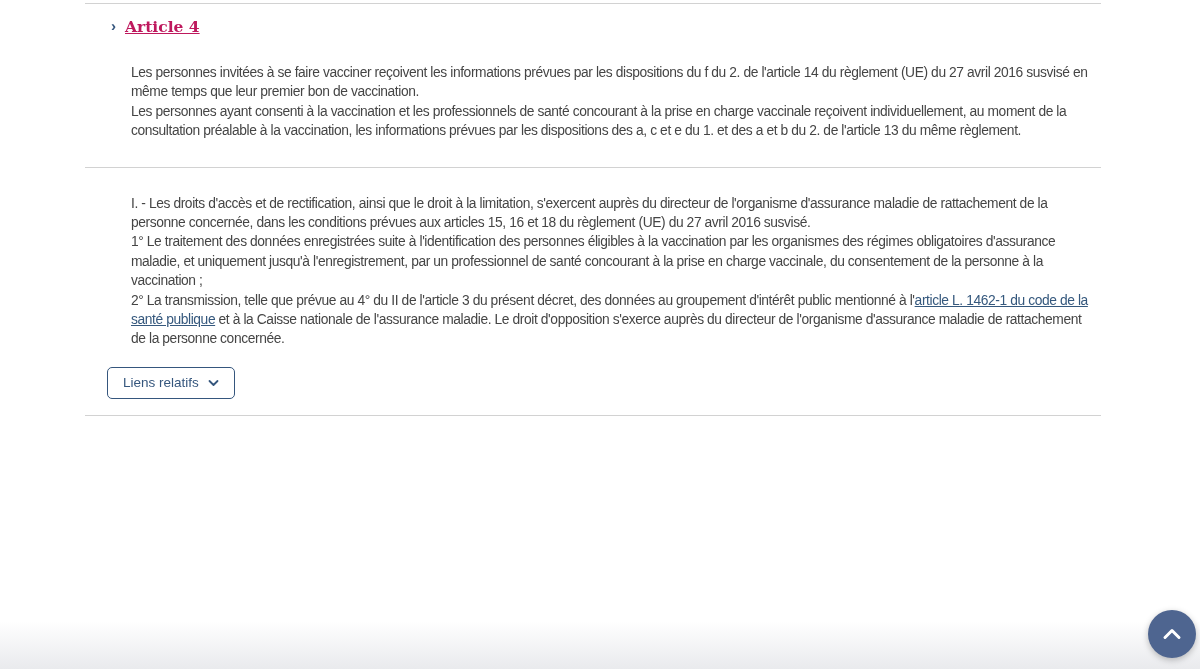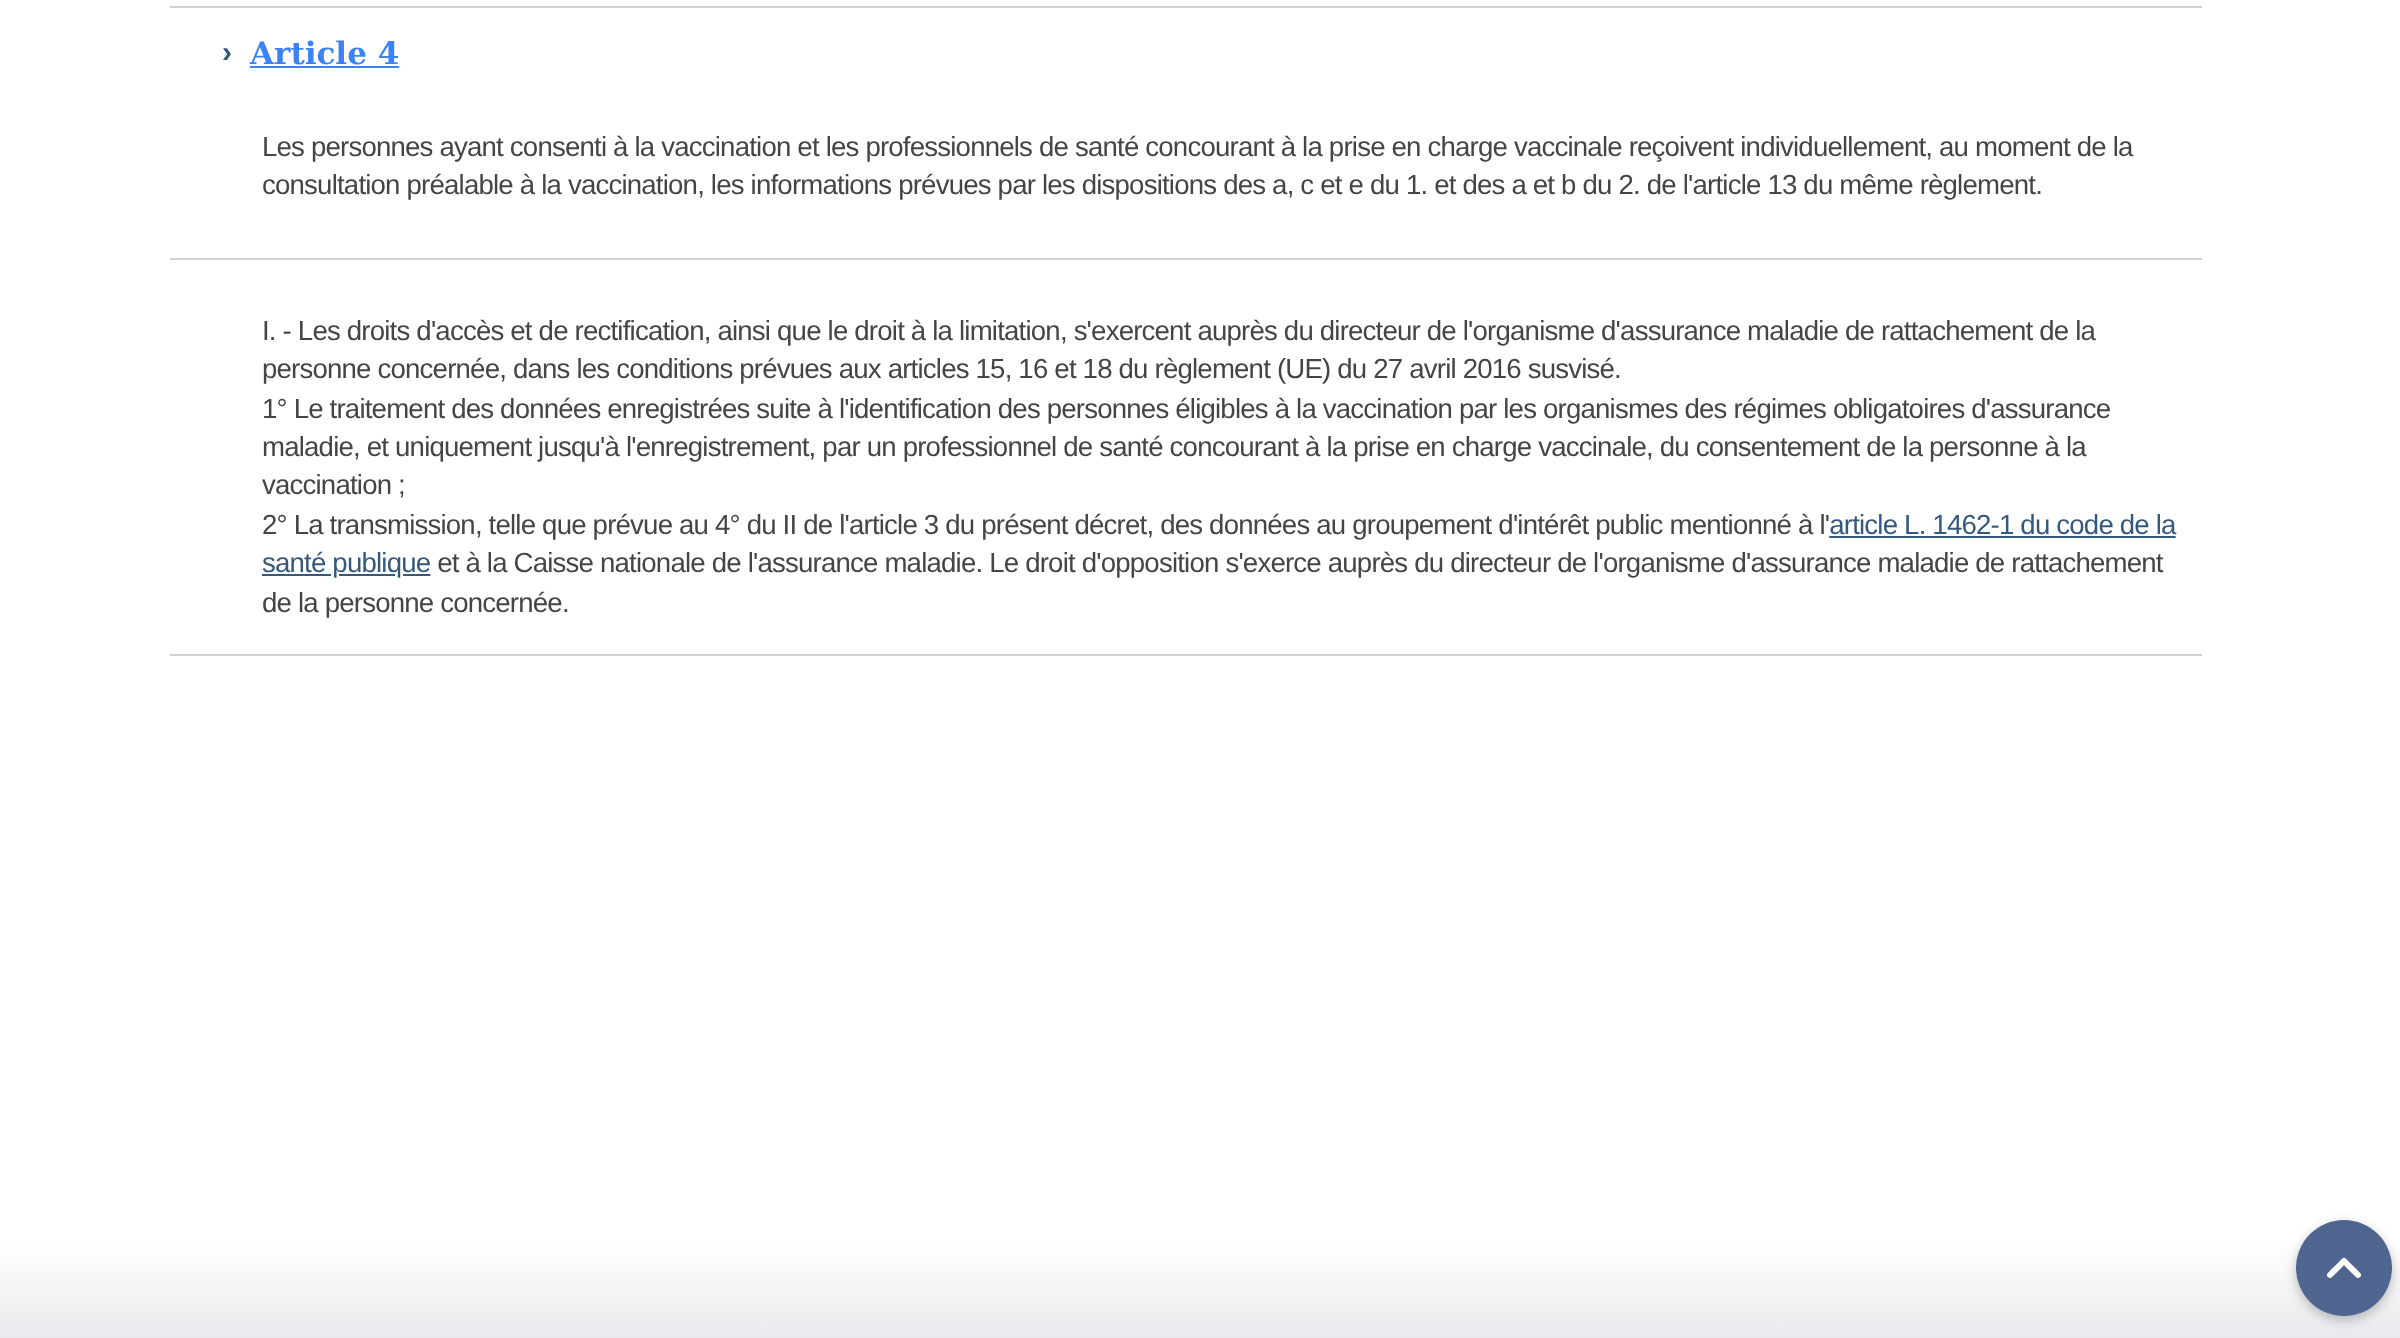"Article 4" .article-link { color: #3b82f6 -> #be185d }
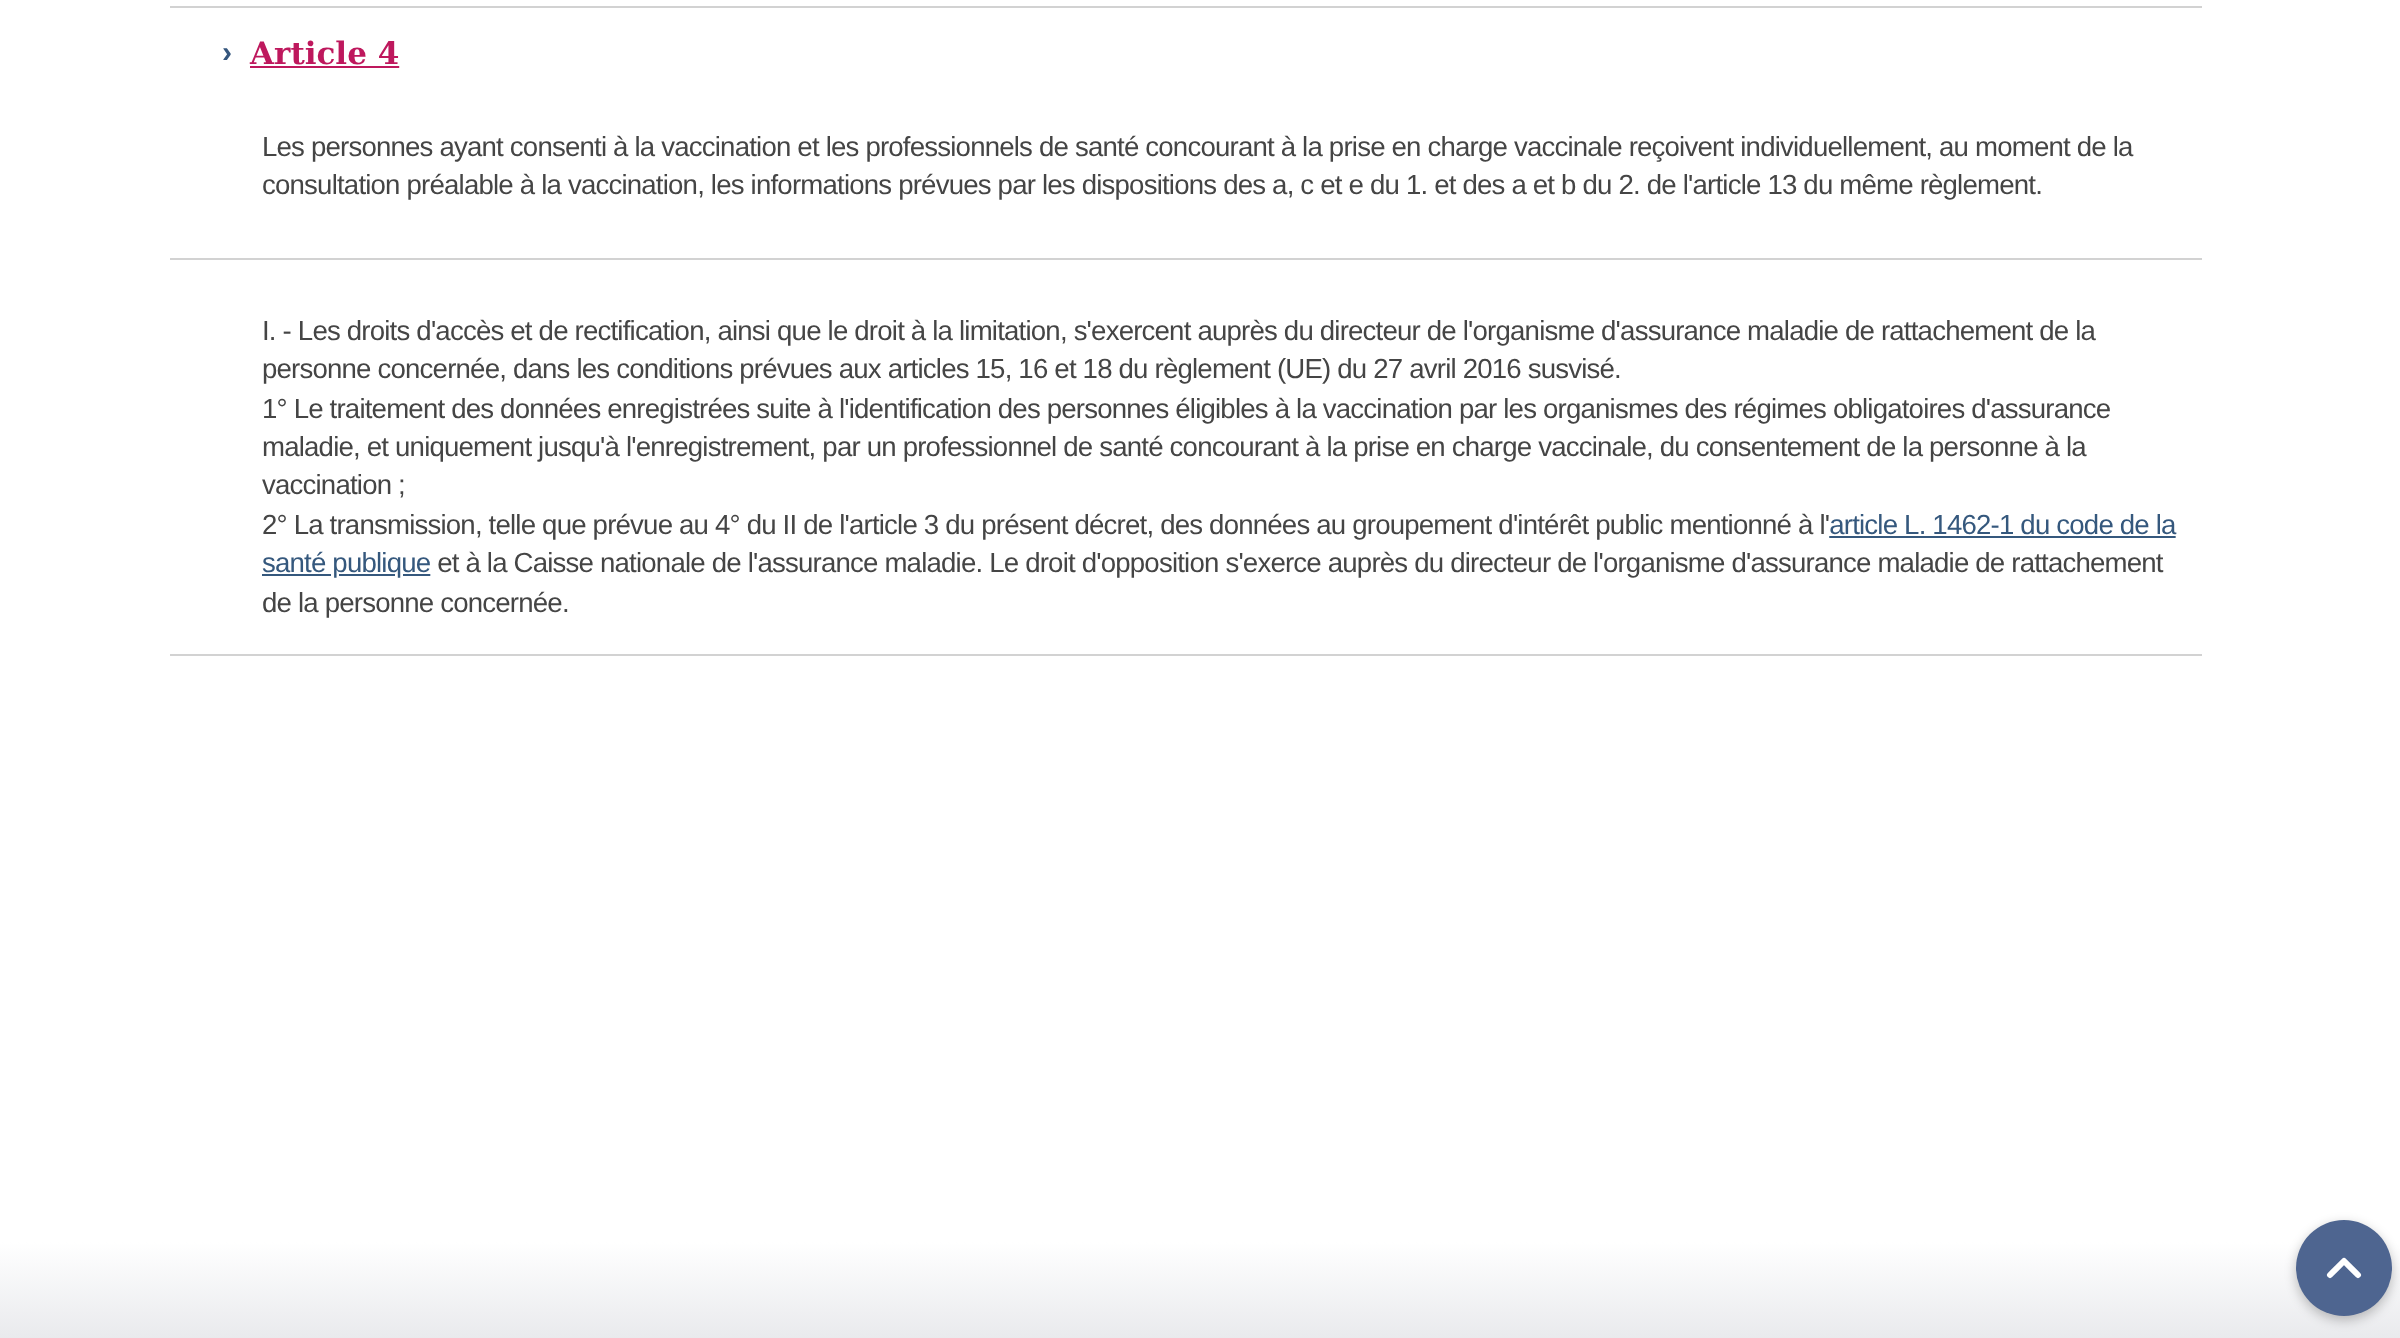"Les personnes invitées à se" p { html: none -> <p>Les personnes invitées à se faire vacciner reçoivent les informations prévues par les dispositions du f du 2. de l'article 14 du règlement (UE) du 27 avril 2016 susvisé en même temps que leur premier bon de vaccination.</p> }
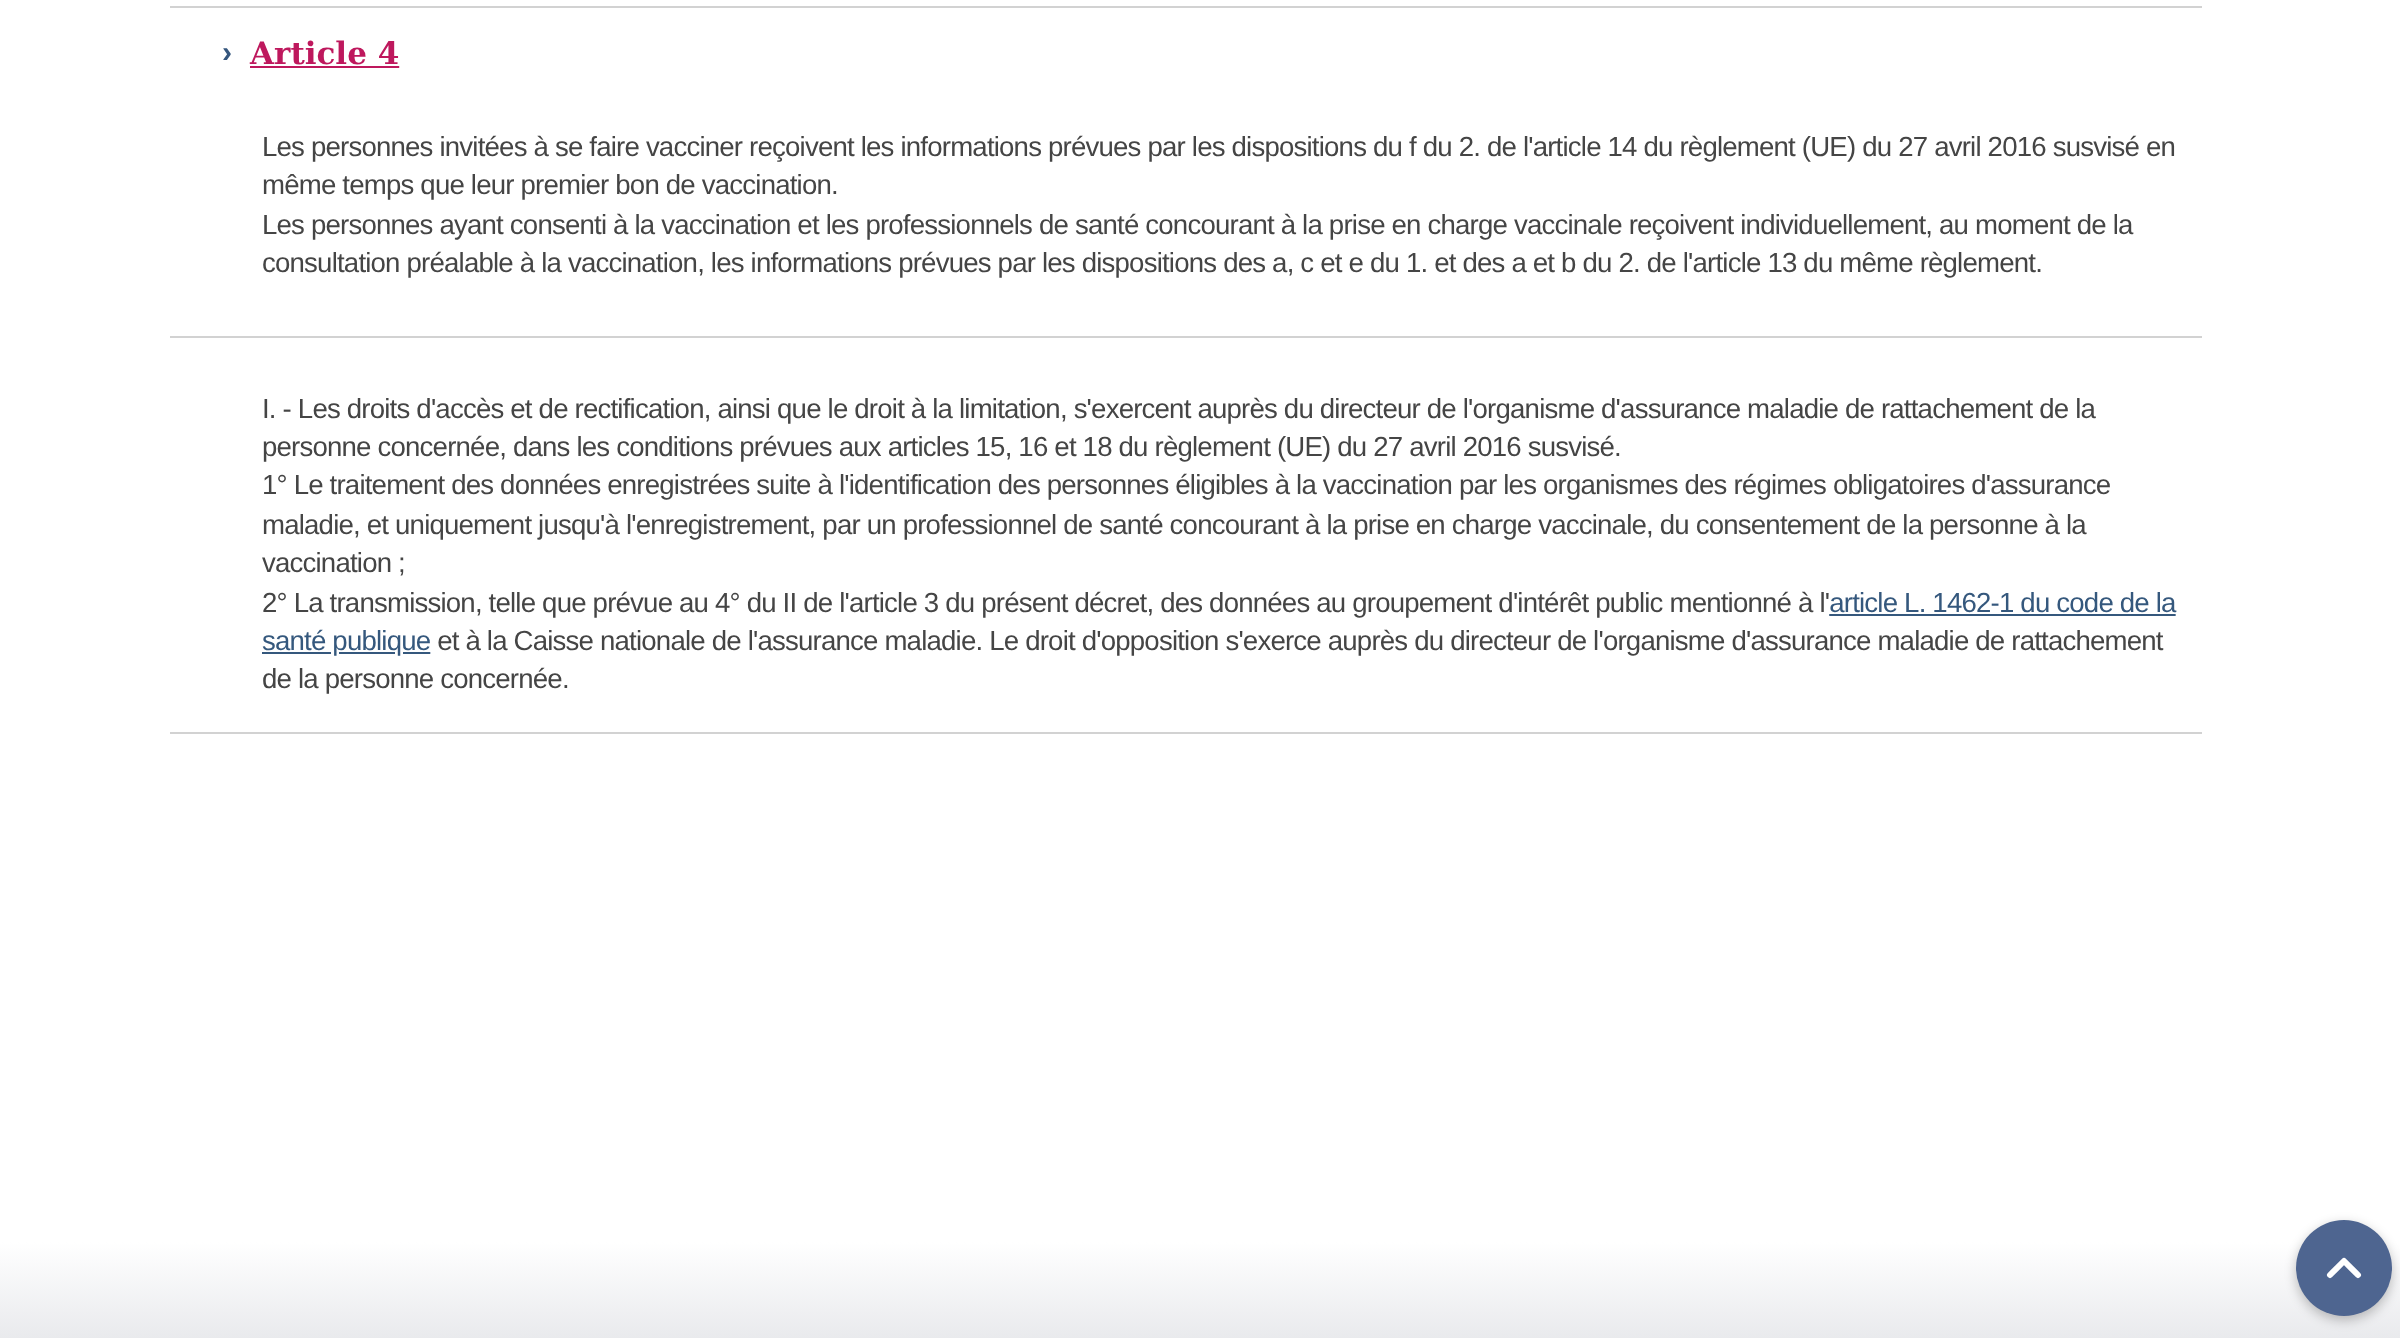"Liens relatifs" button.liens-button { html: none -> <button> <span>Liens relatifs</span> <span> <svg> <polyline></polyline> </svg> </span> </button> }
